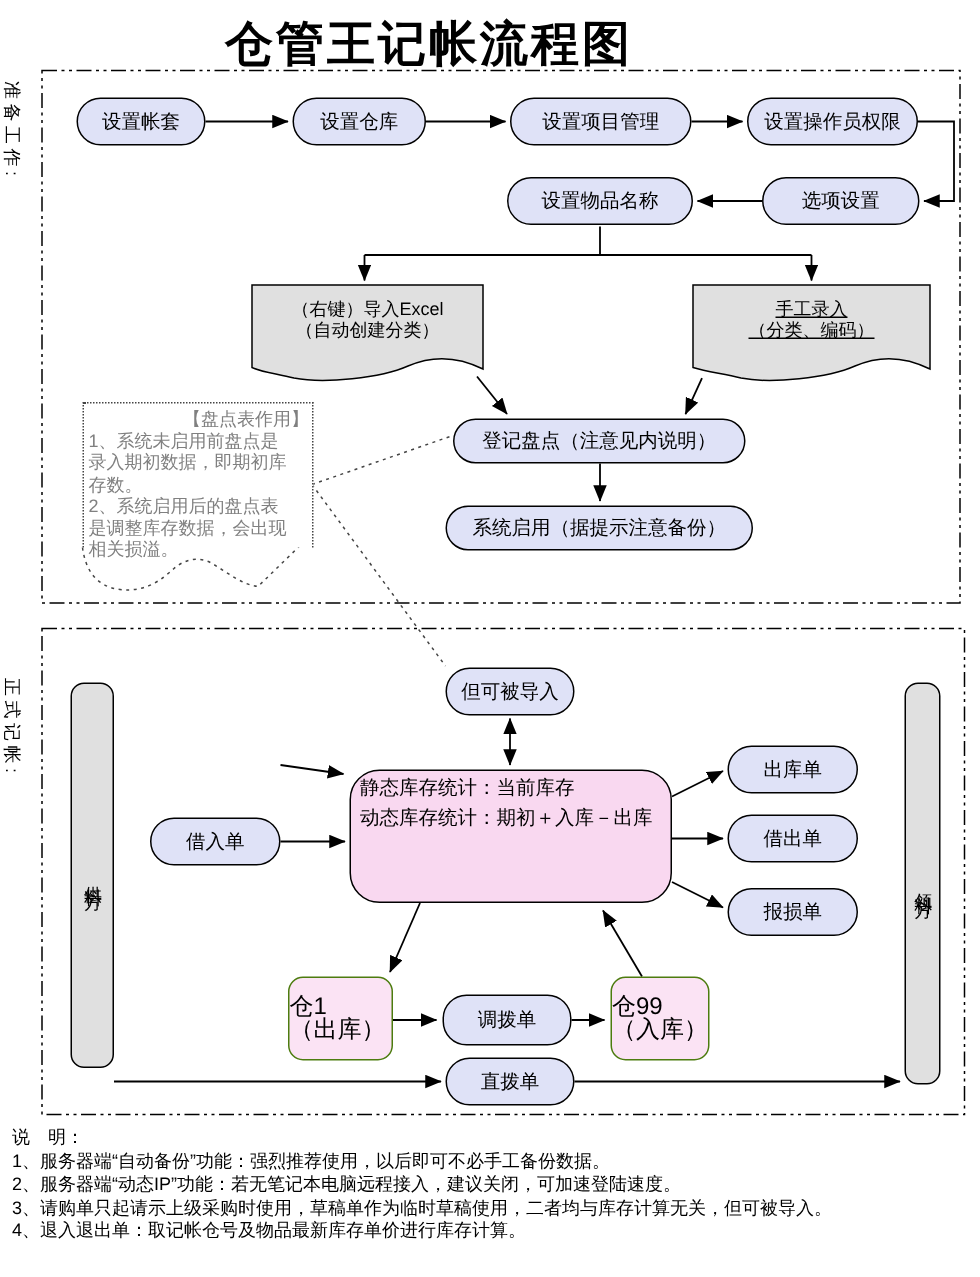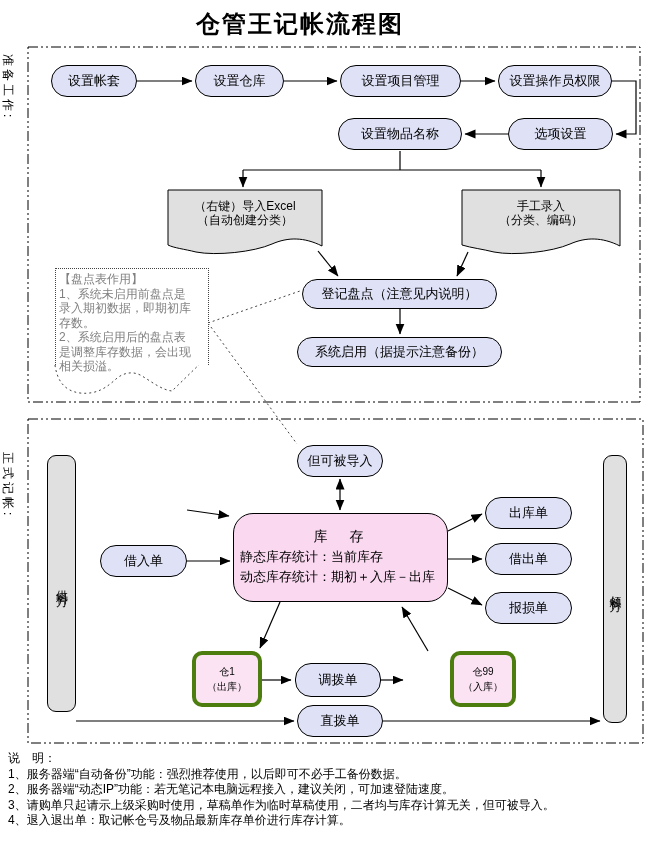"仓管王记帐流程图" #title { font-size: 24px -> 32px; text-align: center -> none }
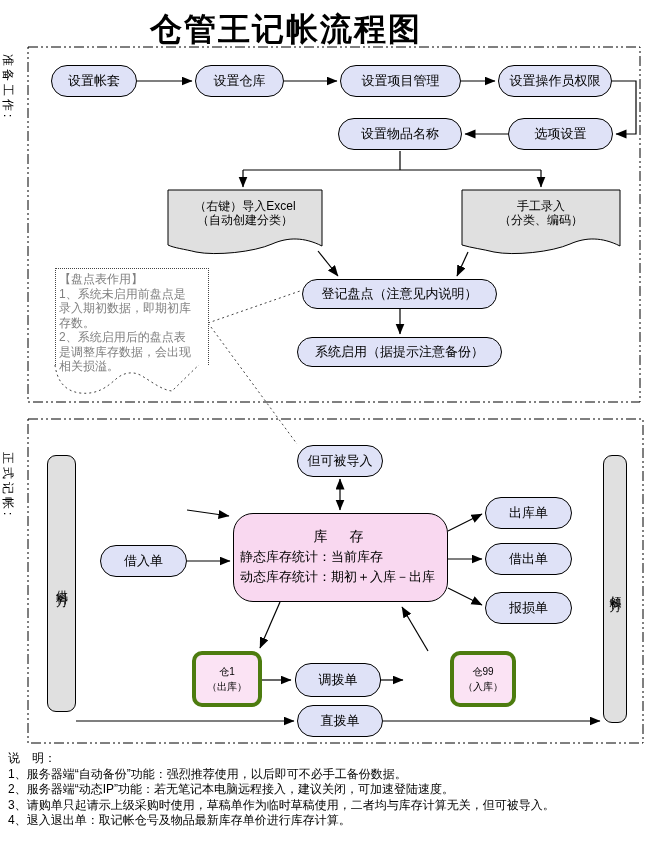"手工录入" div.abs { text-decoration: none -> underline }
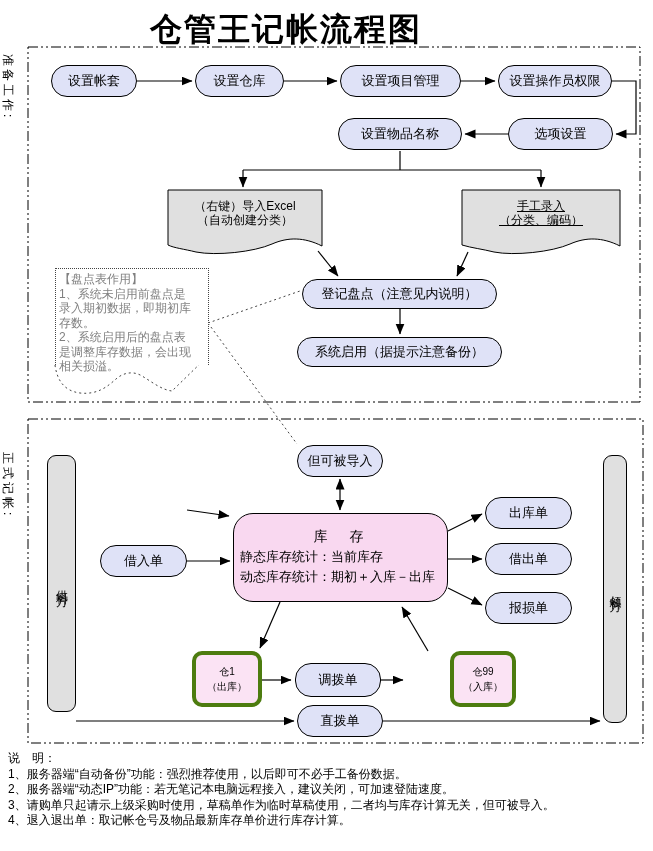"【盘点表作用】" #note-box .note-title { text-align: left -> right }
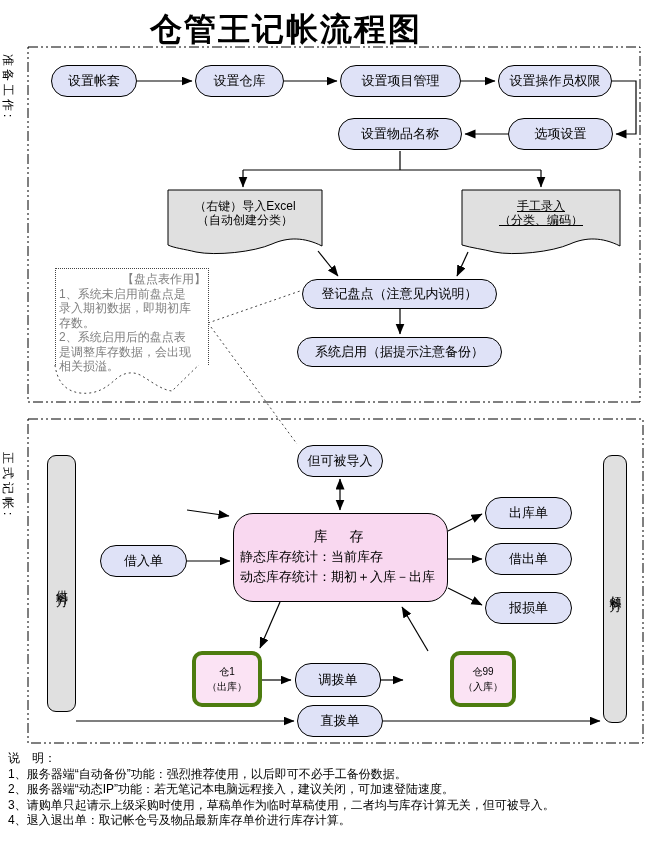"库 存" div.stock-title { html: <div>库 存</div> -> none }
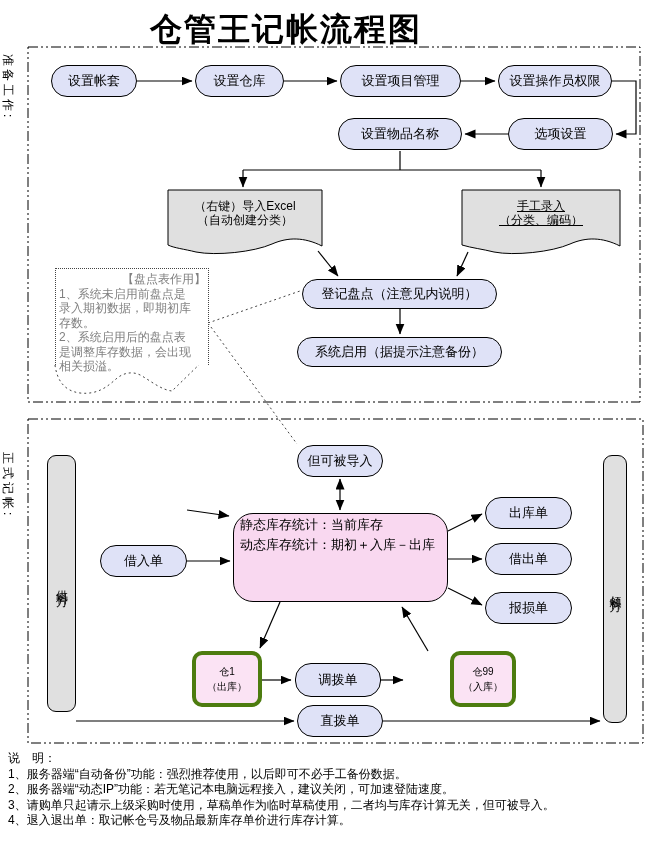"仓1" .wh { align-items: center -> flex-start; border: 4px solid #4d7c0f -> 1px solid #4d7c0f; font-size: 10px -> 16px }
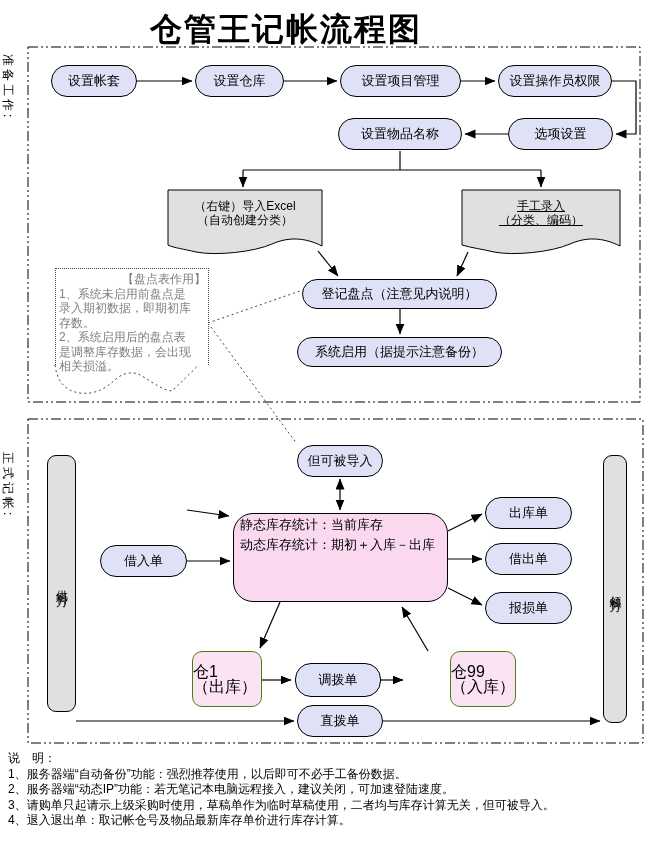"仓99" div.abs { margin-left: 43px -> none }
